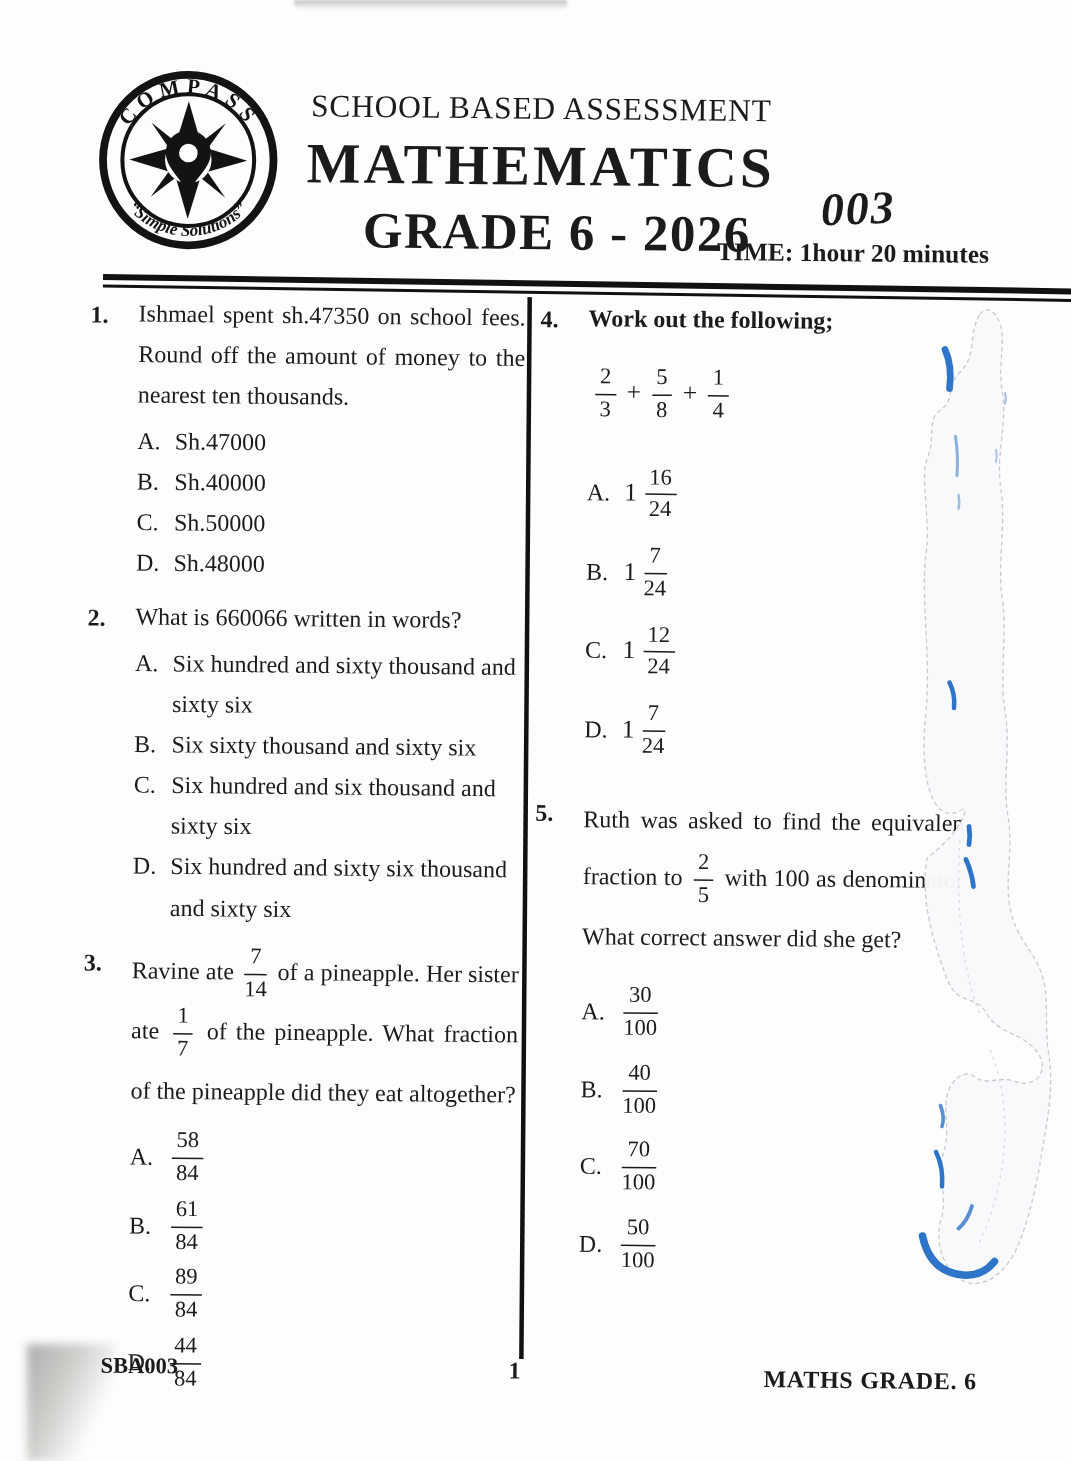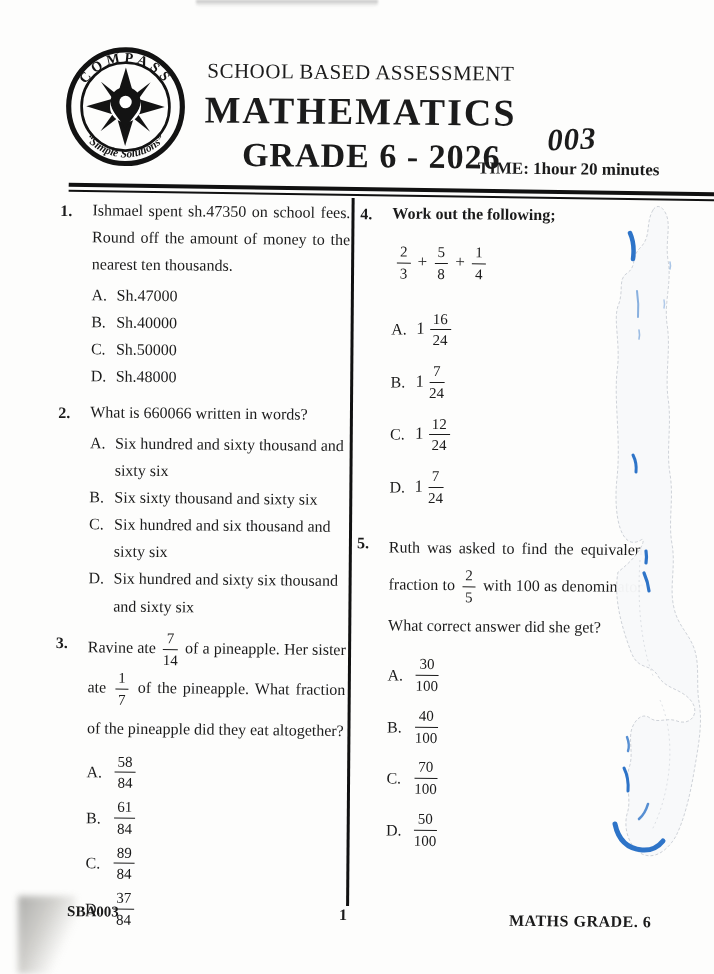"37" span.num { text: 37 -> 44 }
